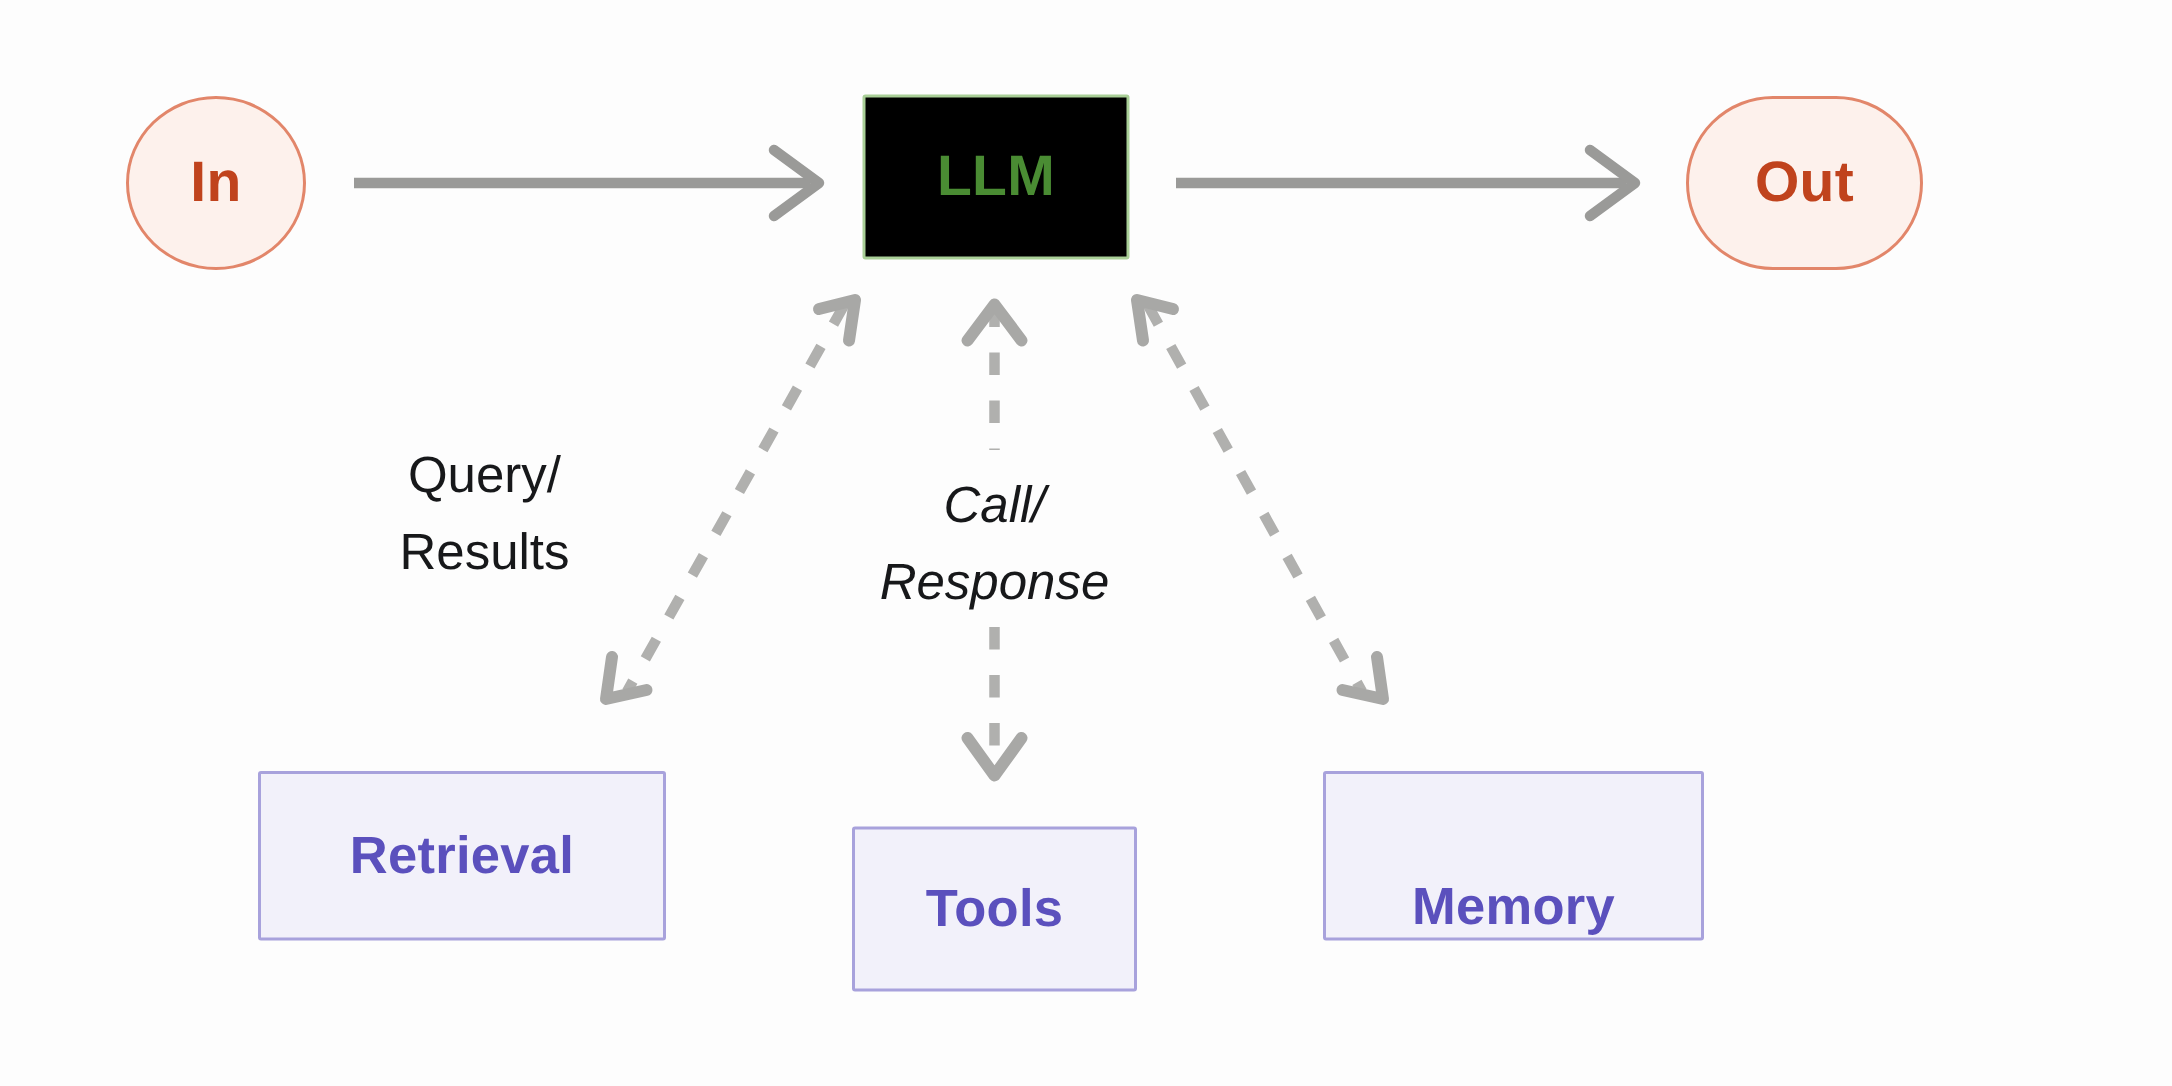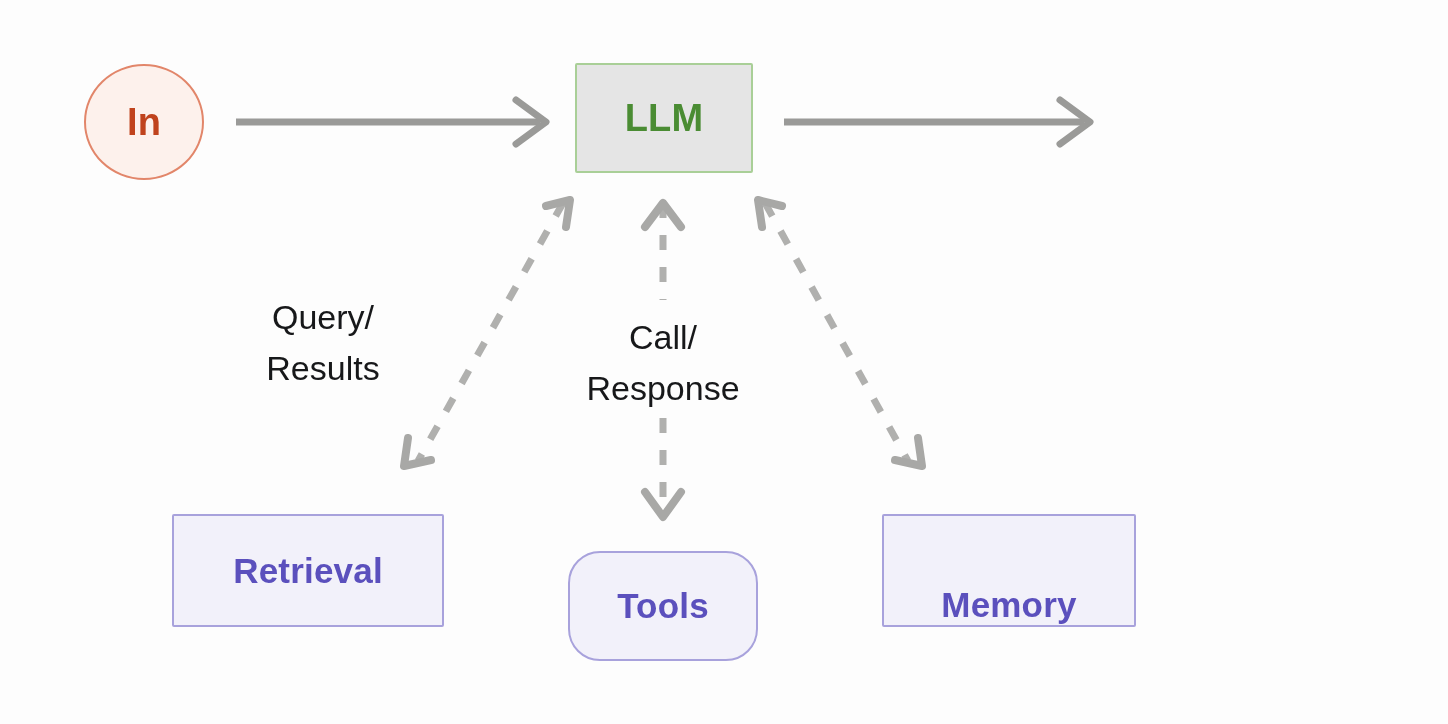"LLM" #node-llm { background: #e5e5e5 -> #000000 }
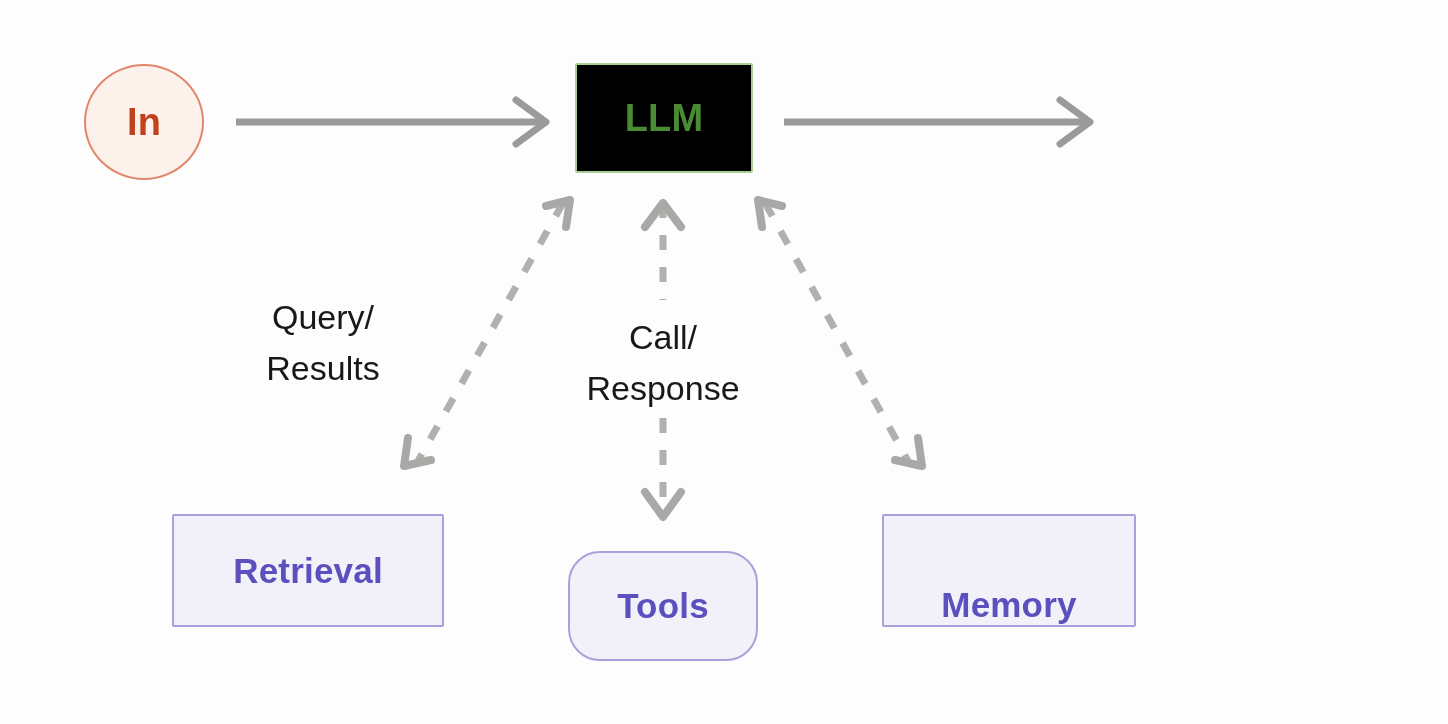"Out" div.node { html: none -> <div> <span>Out</span> </div> }
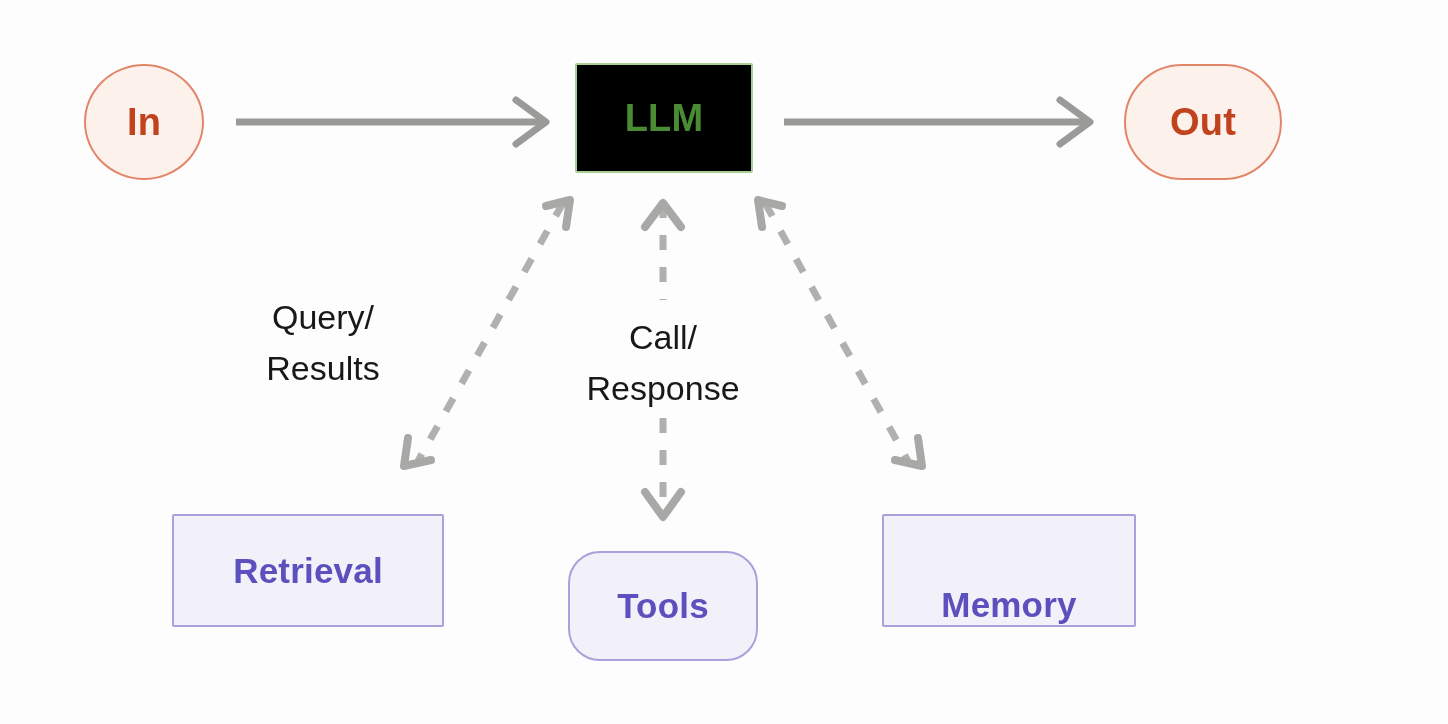"Call/" #label-call { font-style: none -> italic }
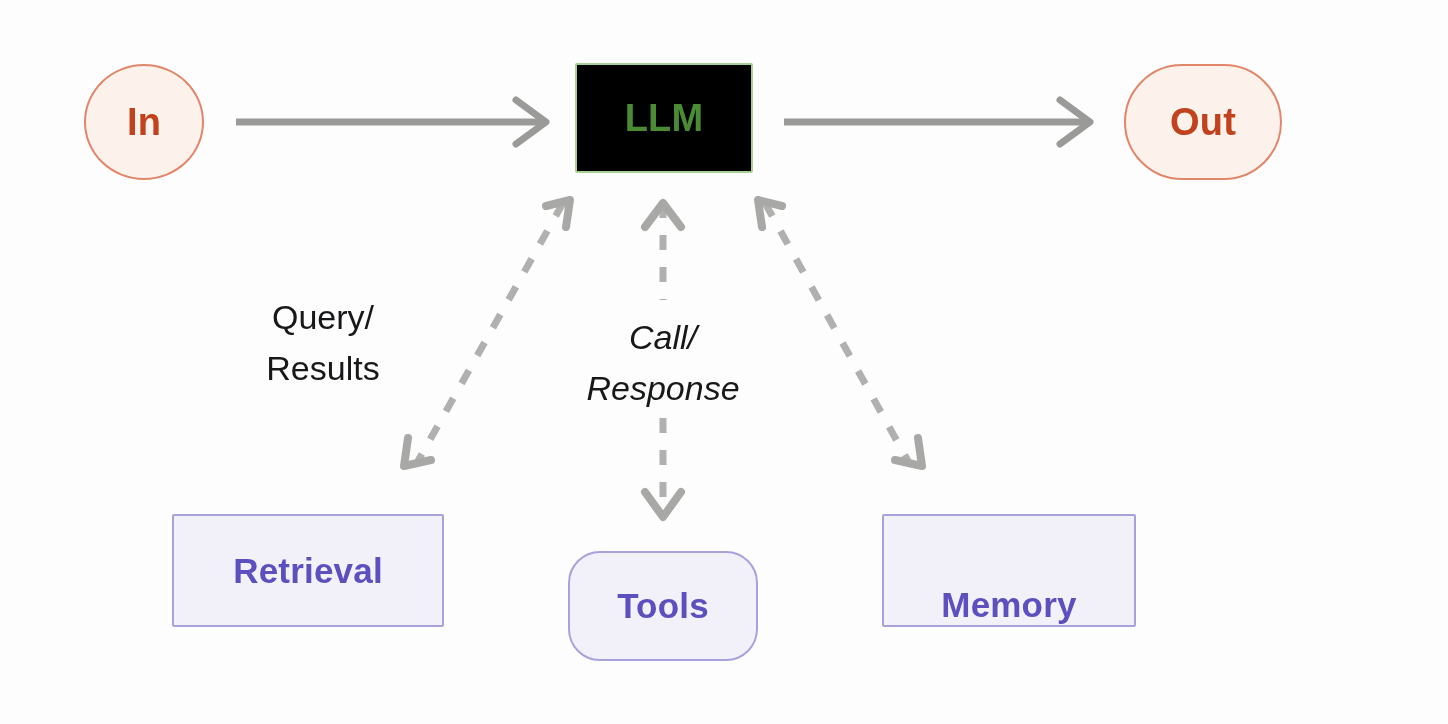"Tools" #node-tools { border-radius: 32px -> none }
